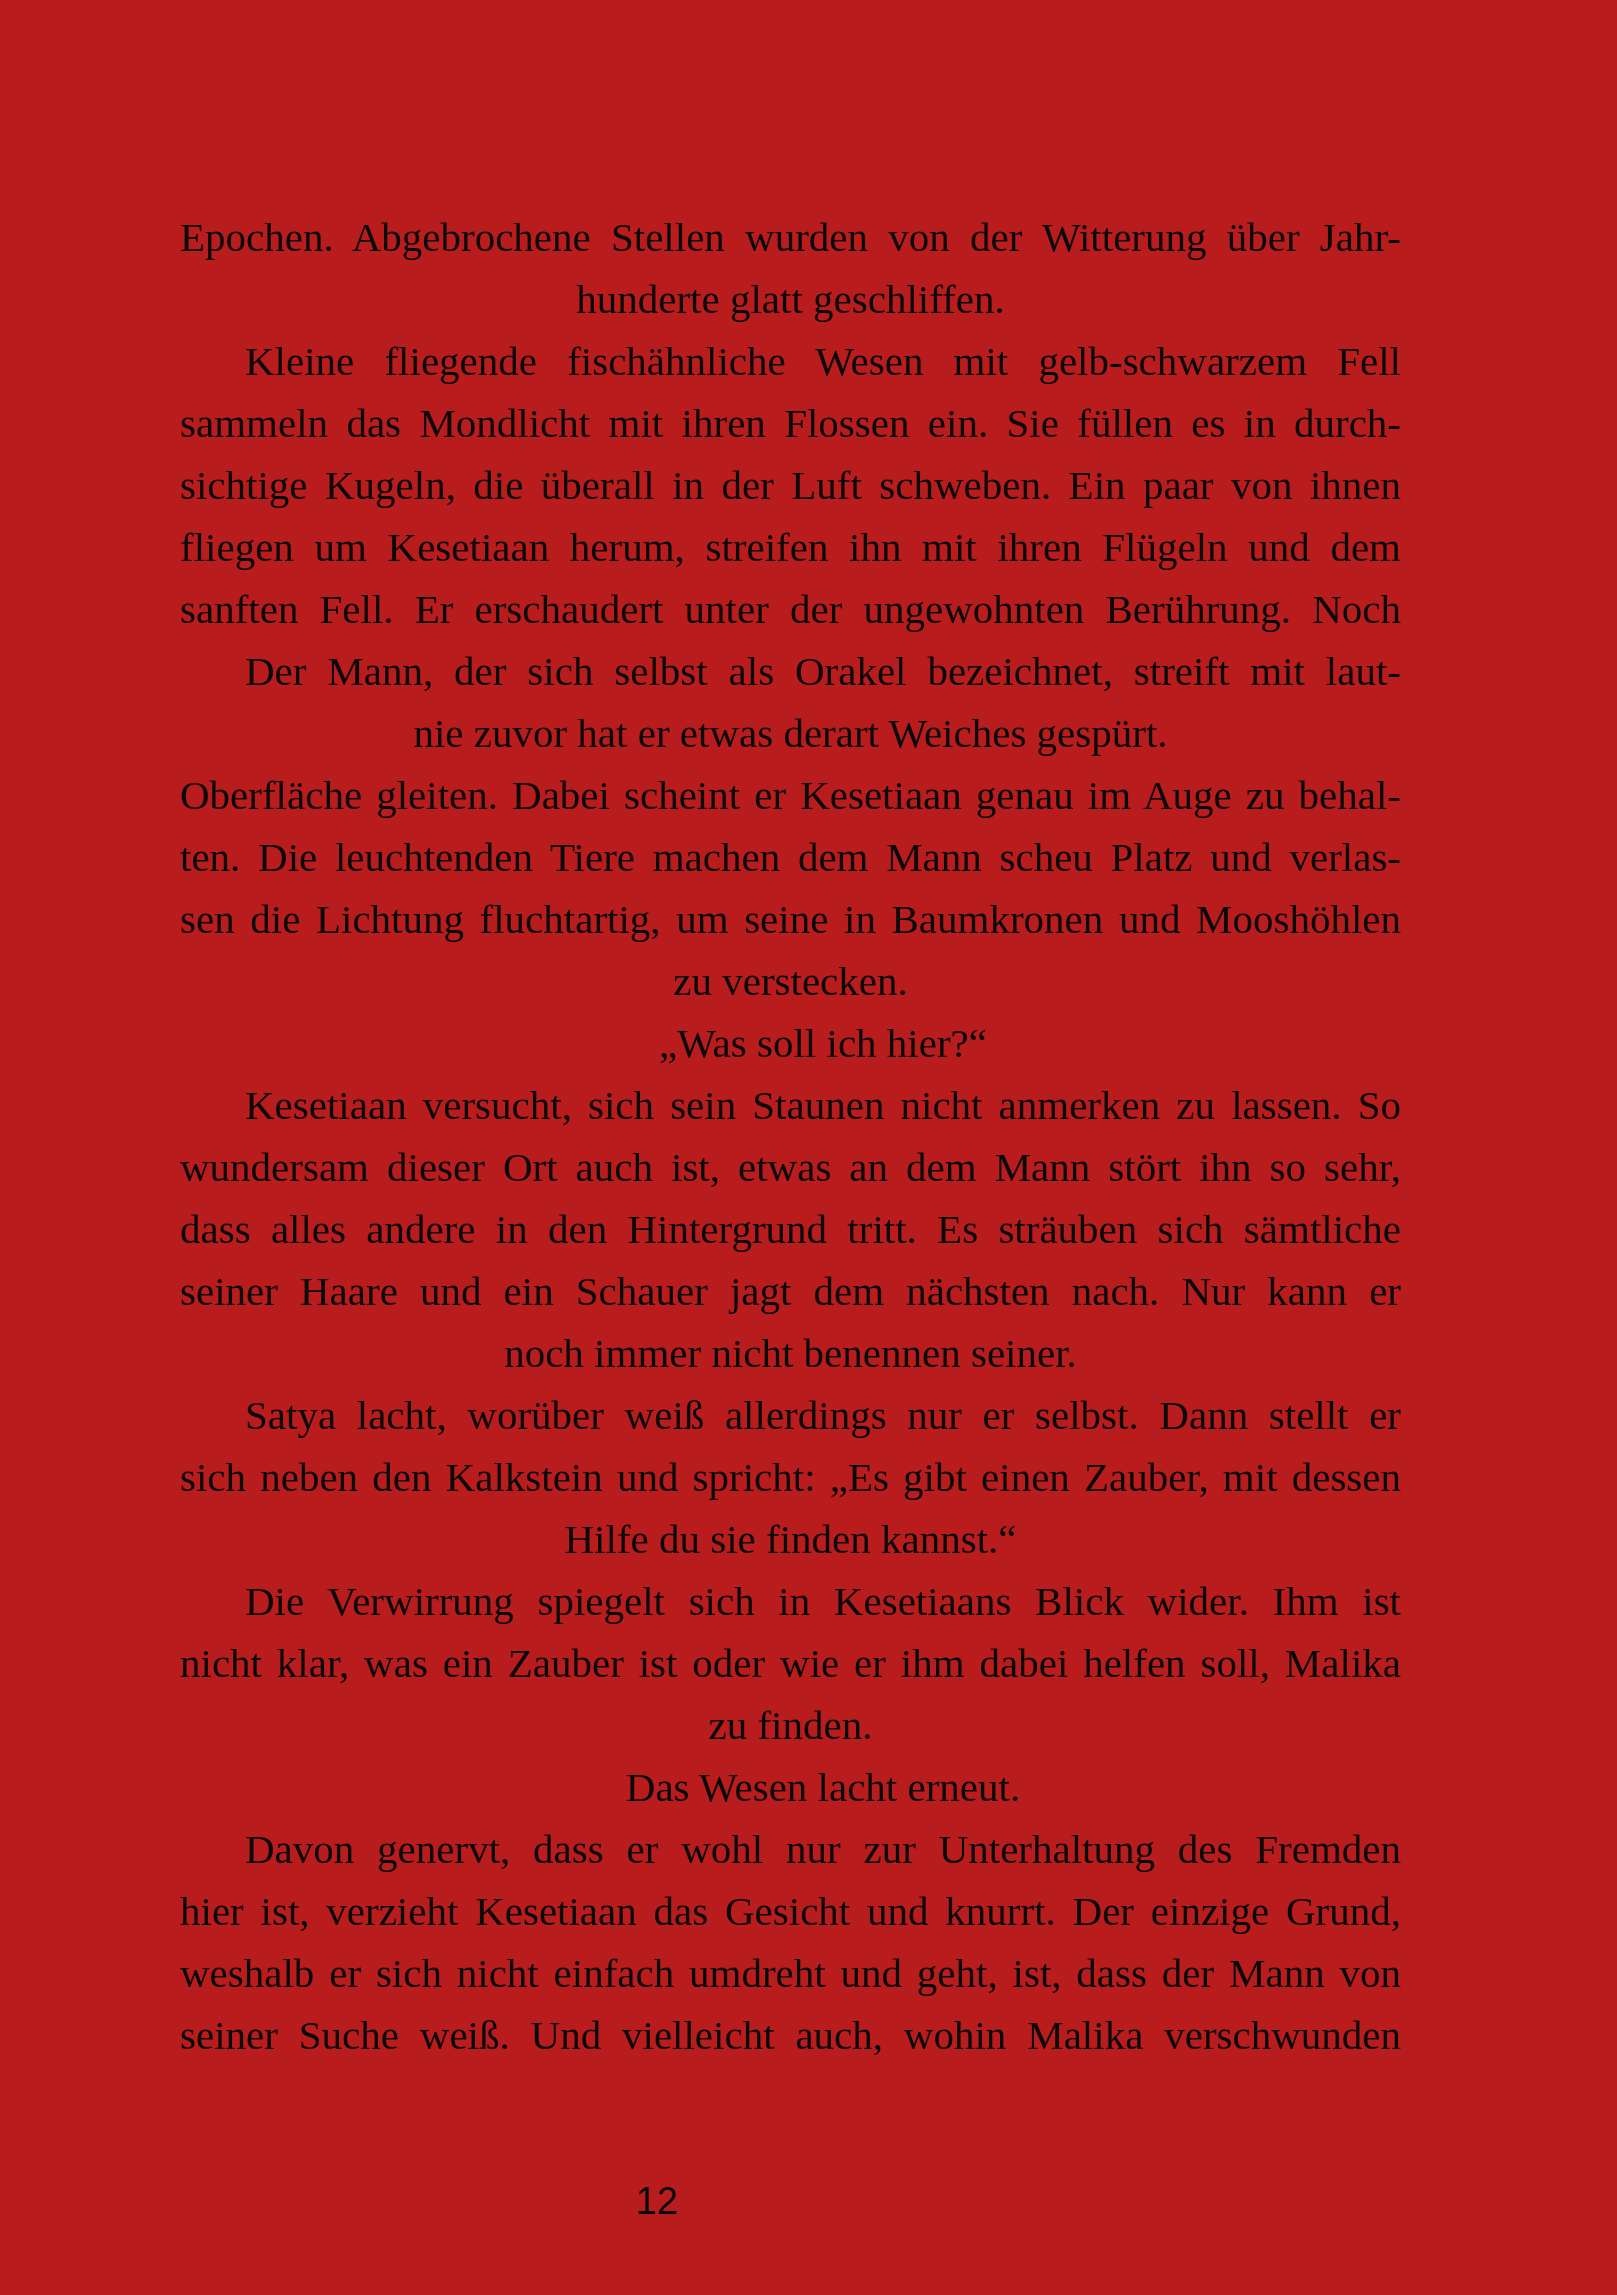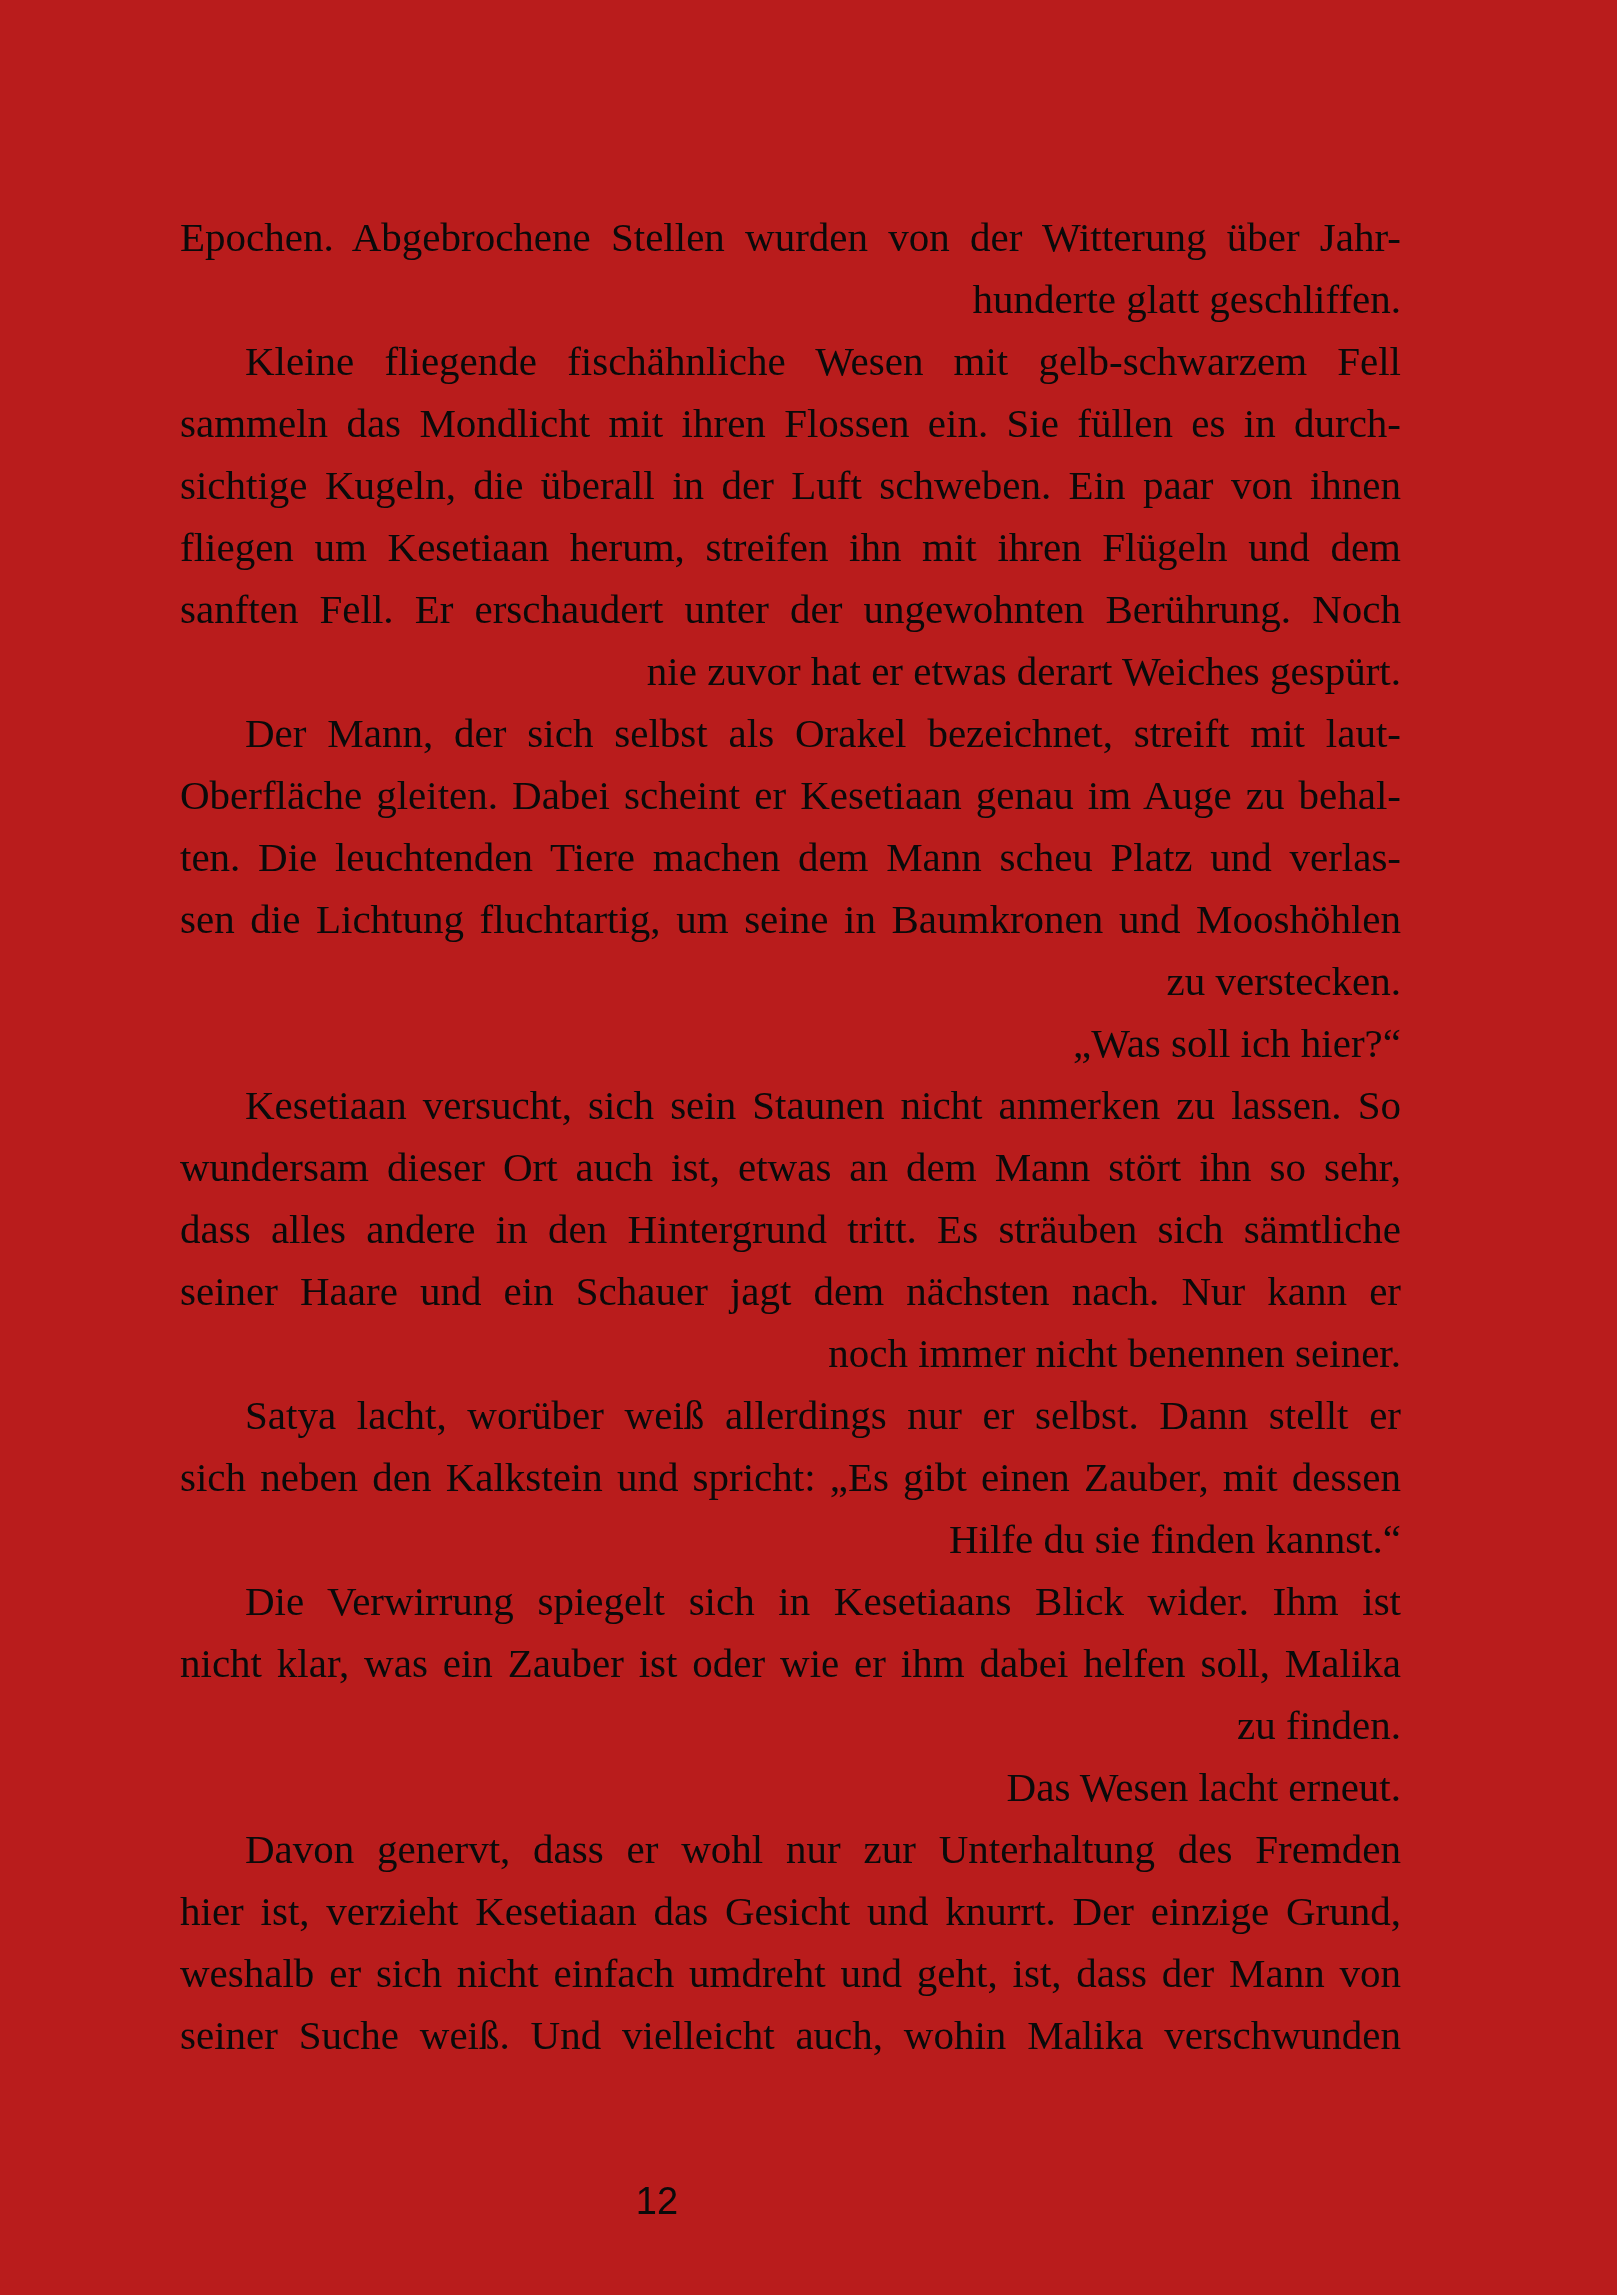"hunderte glatt geschliffen." .line { text-align: right -> center }
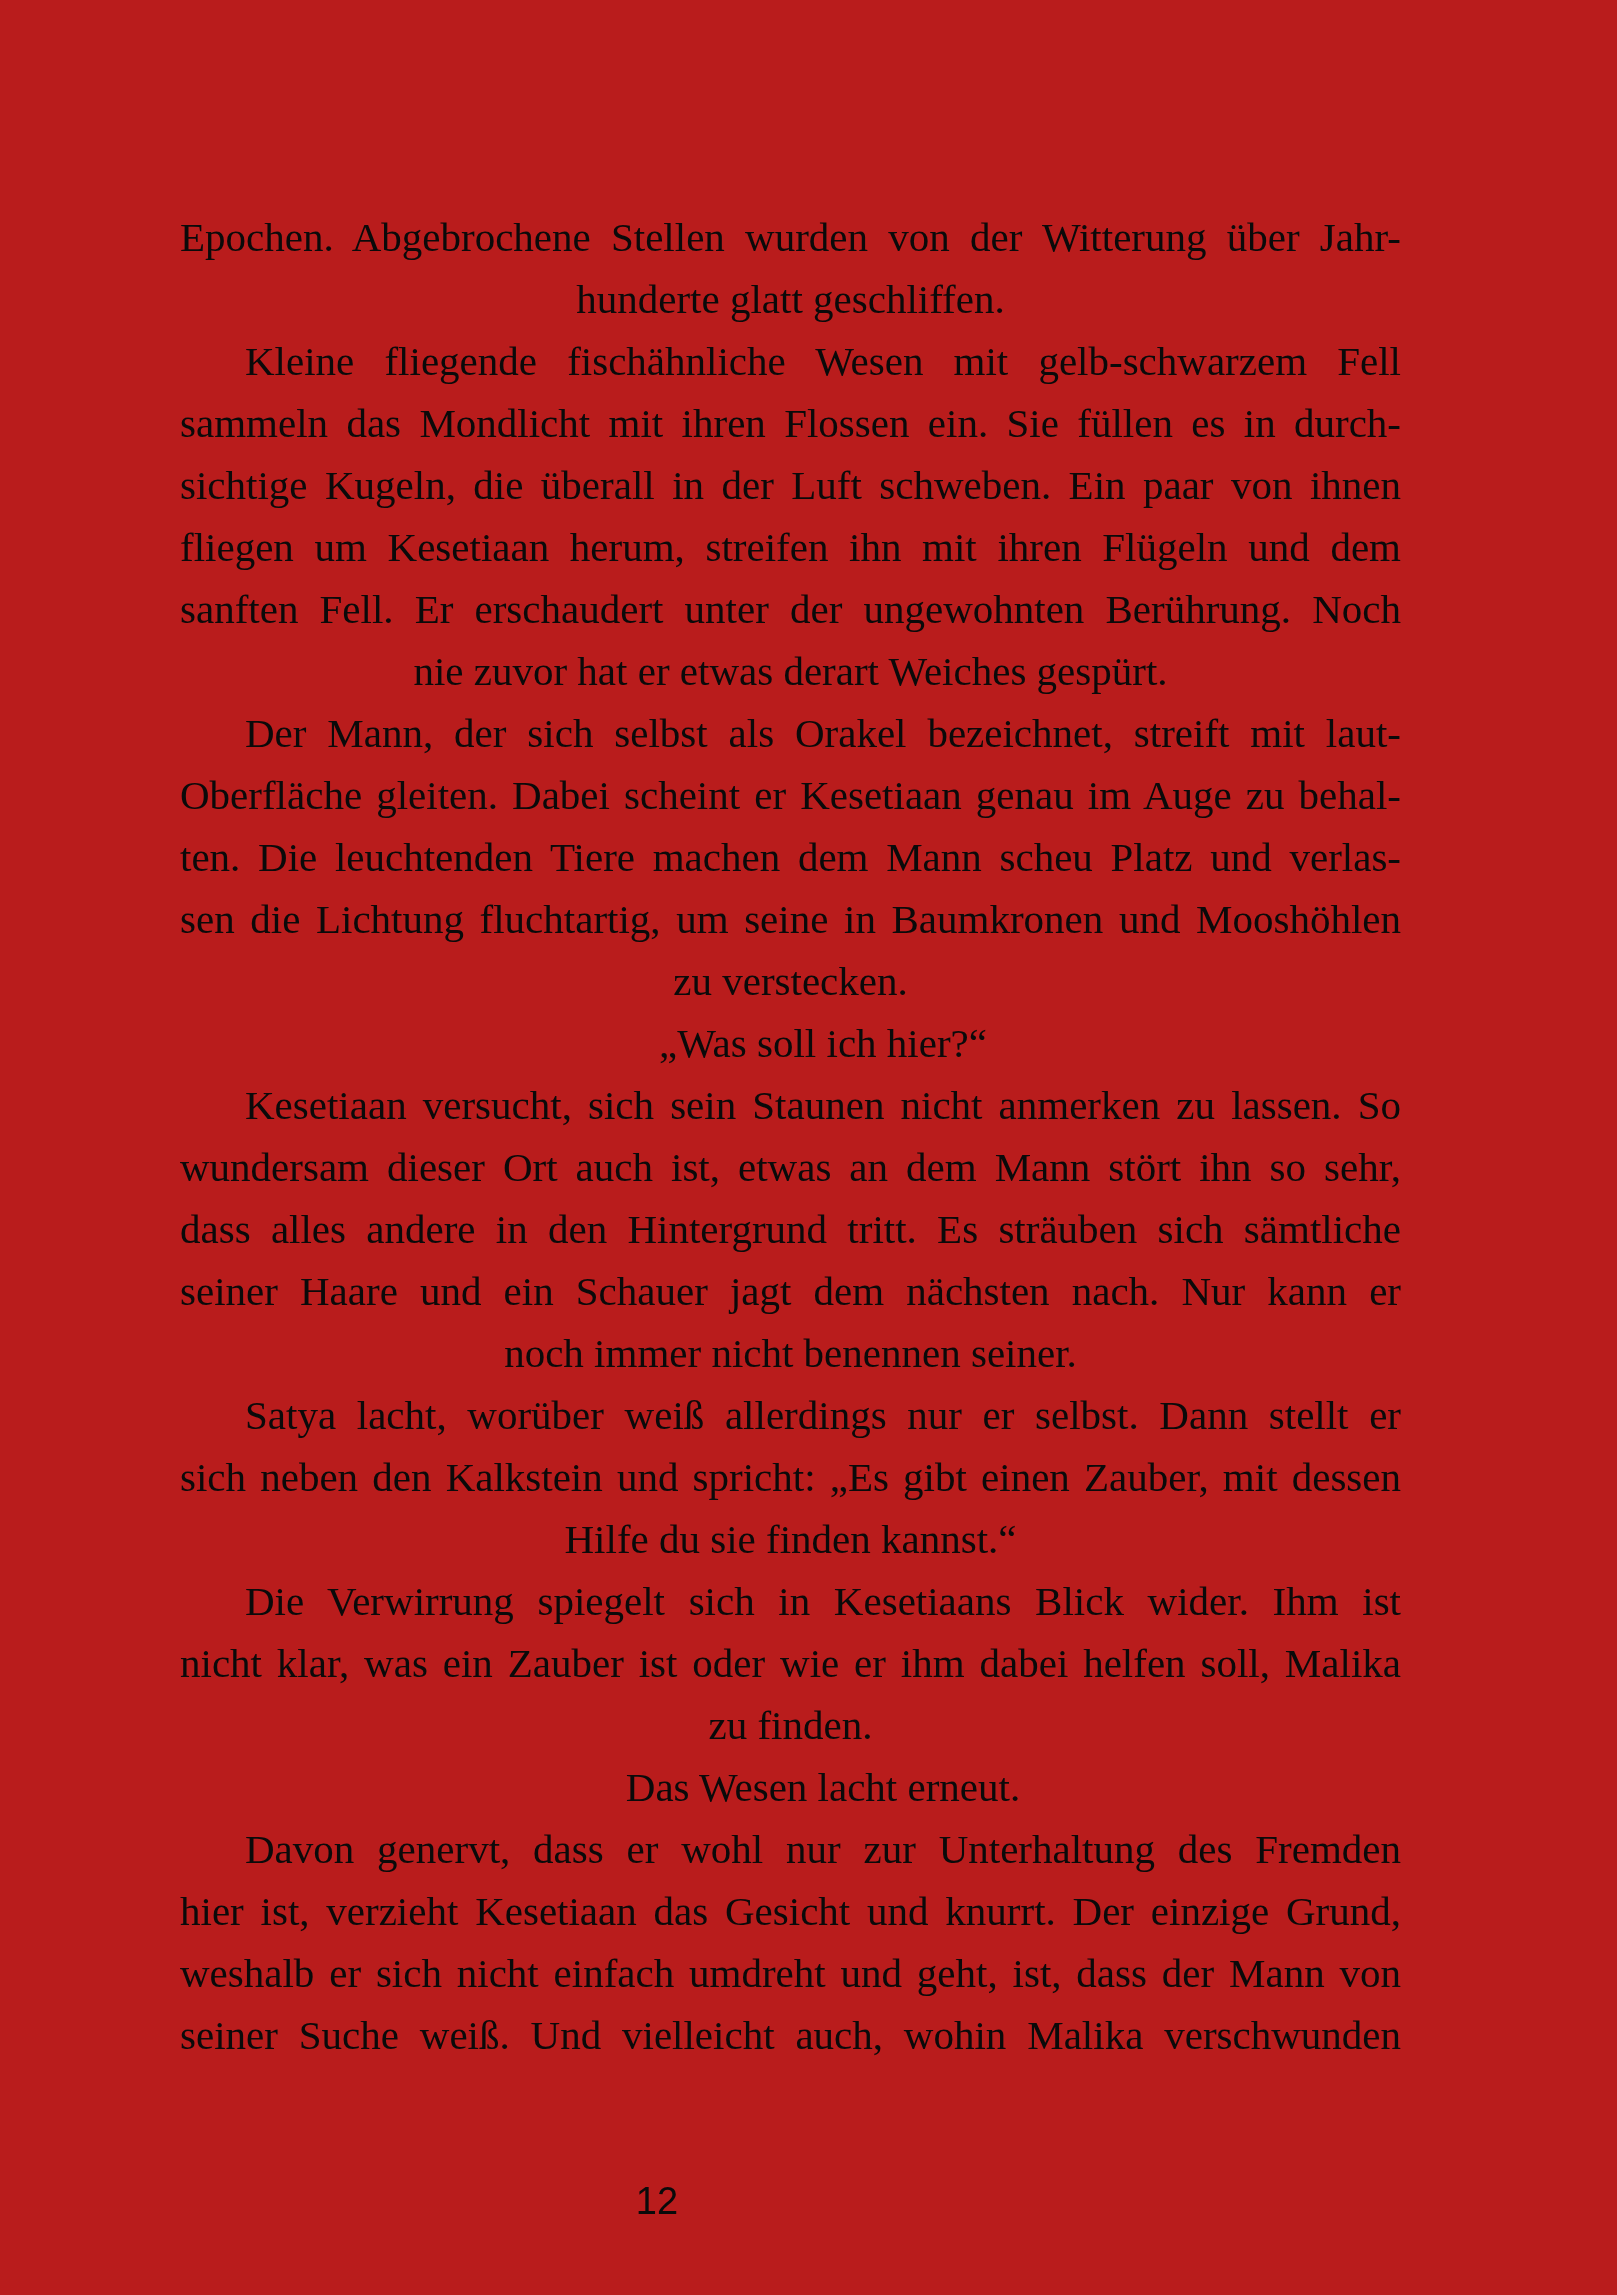"nie zuvor hat er etwas" div.line { order: before "Der Mann, der sich selbst" -> after "Der Mann, der sich selbst" }
